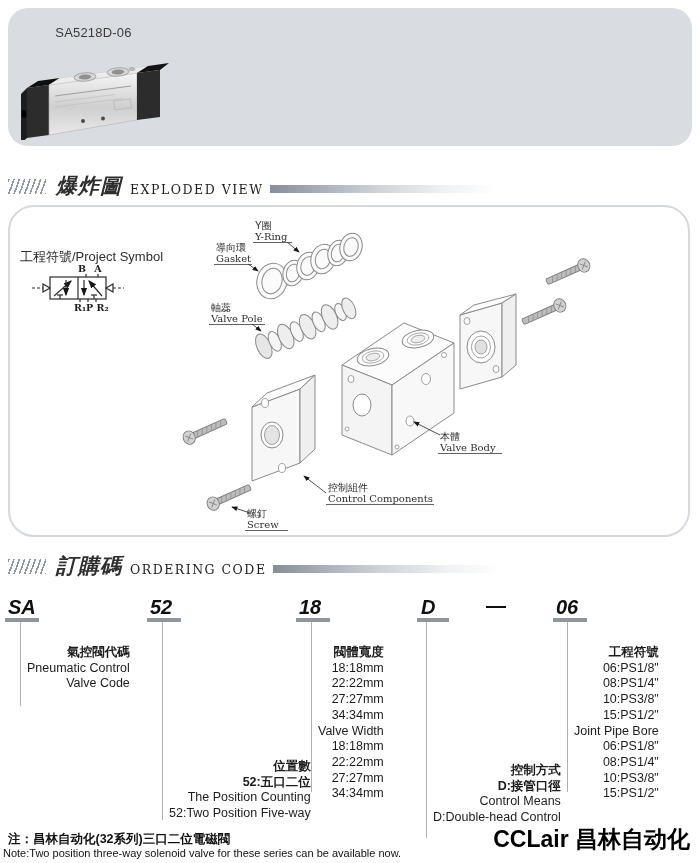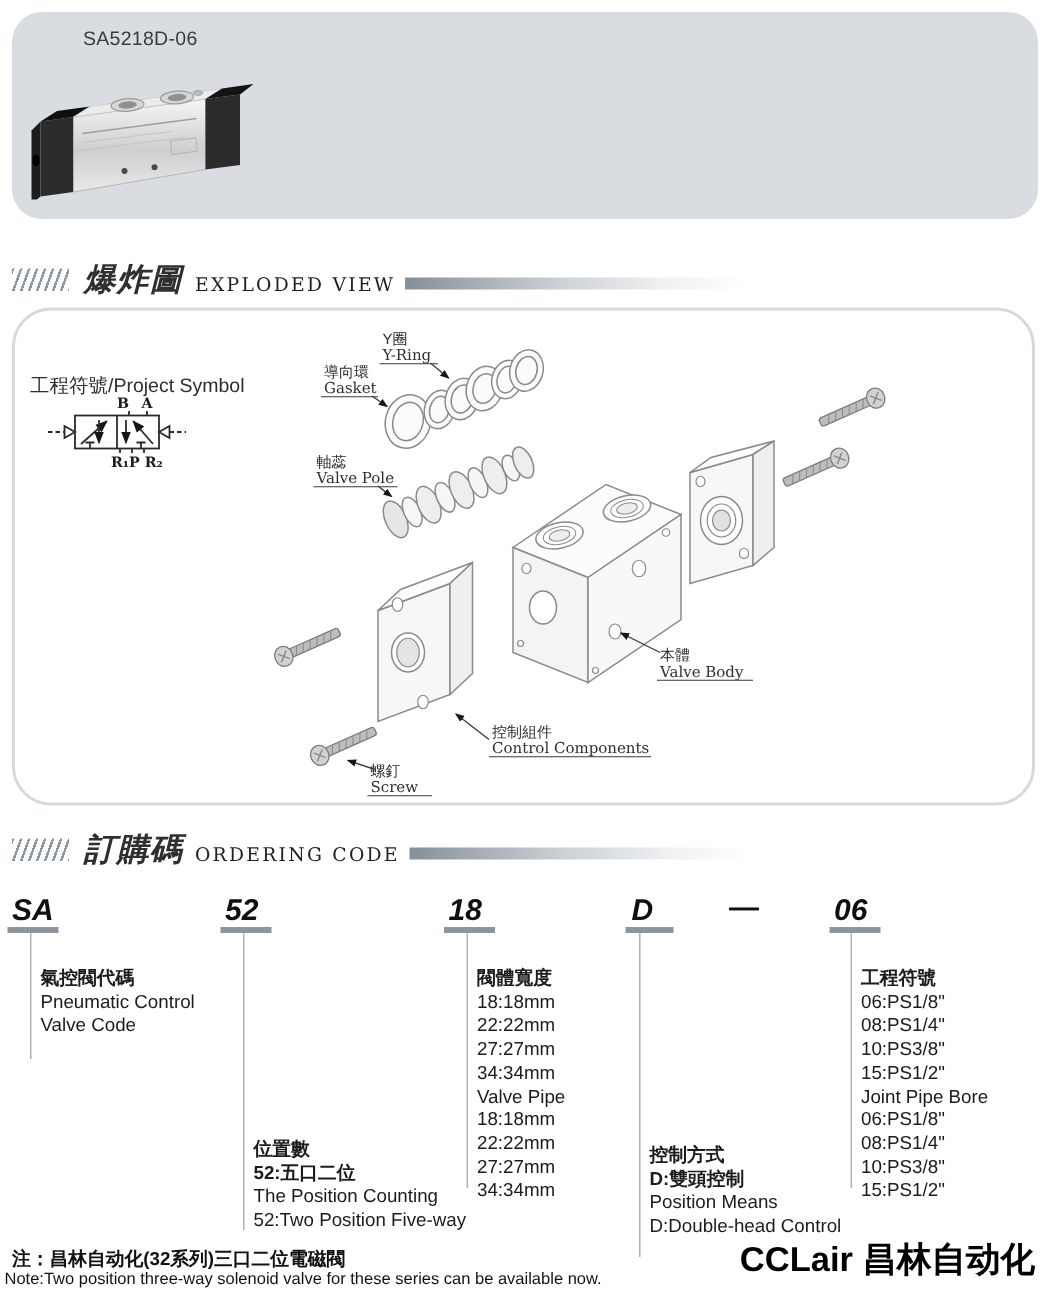"SA5218D-06" .product { justify-content: none -> center }
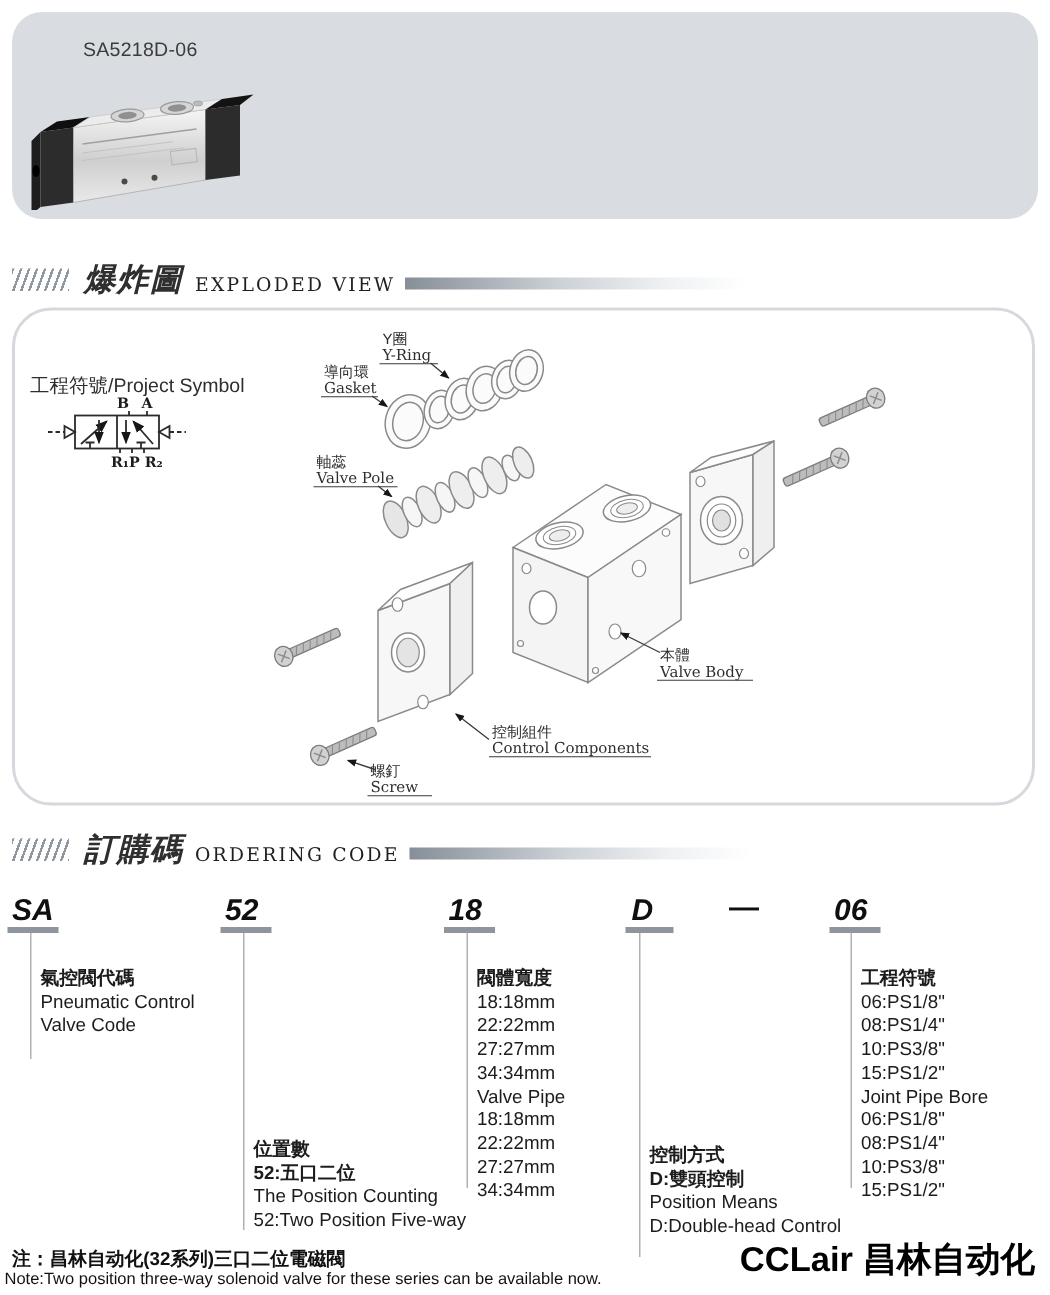"氣控閥代碼" .oc-block { text-align: none -> right }
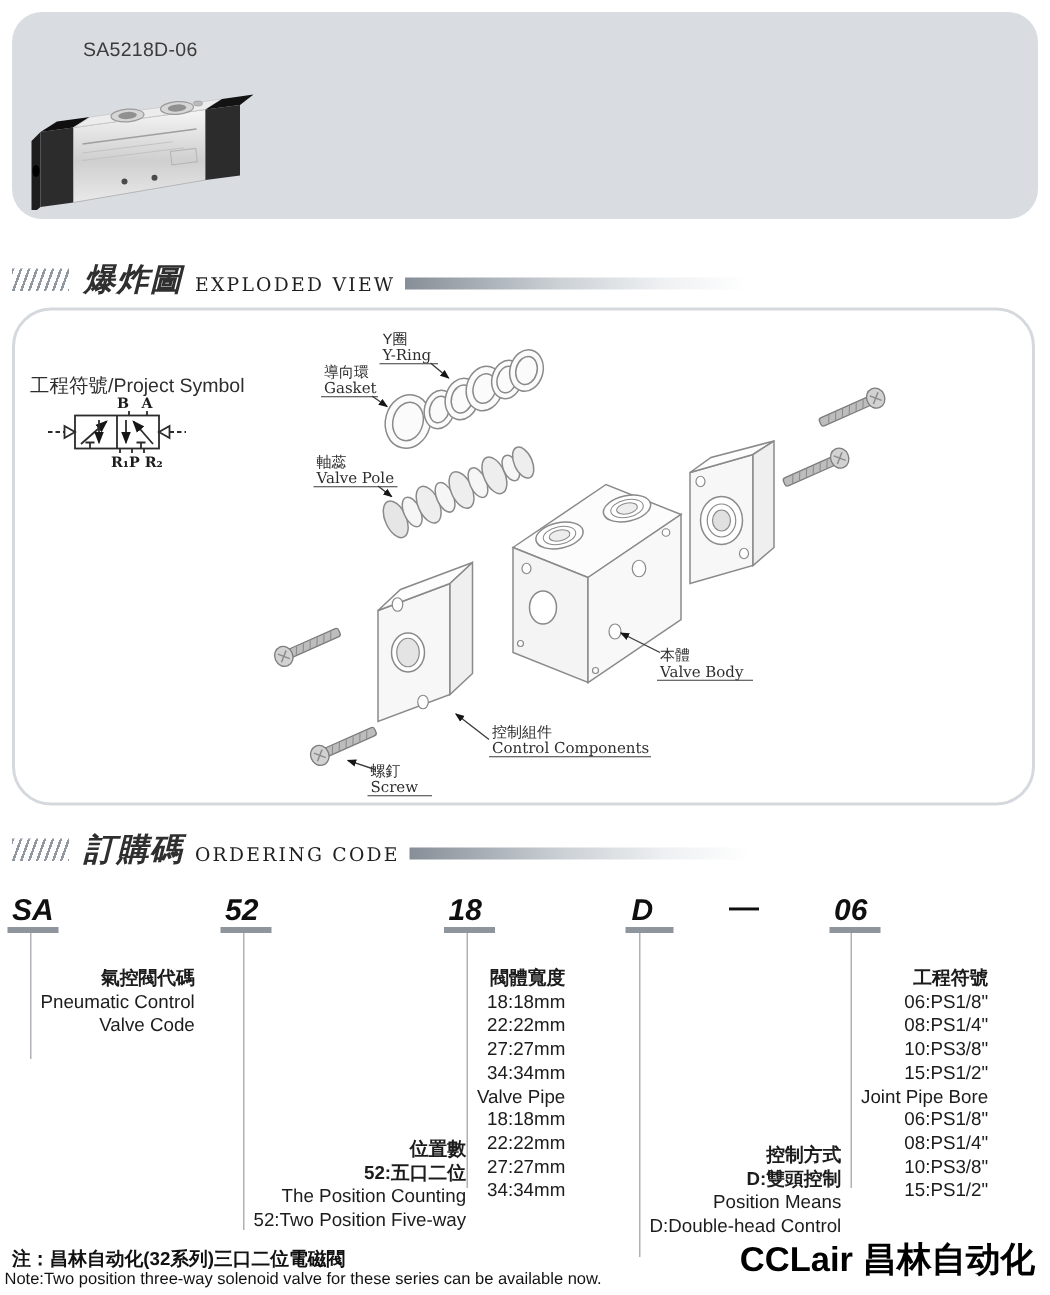"Valve Pipe" div { text: Pipe -> Width }
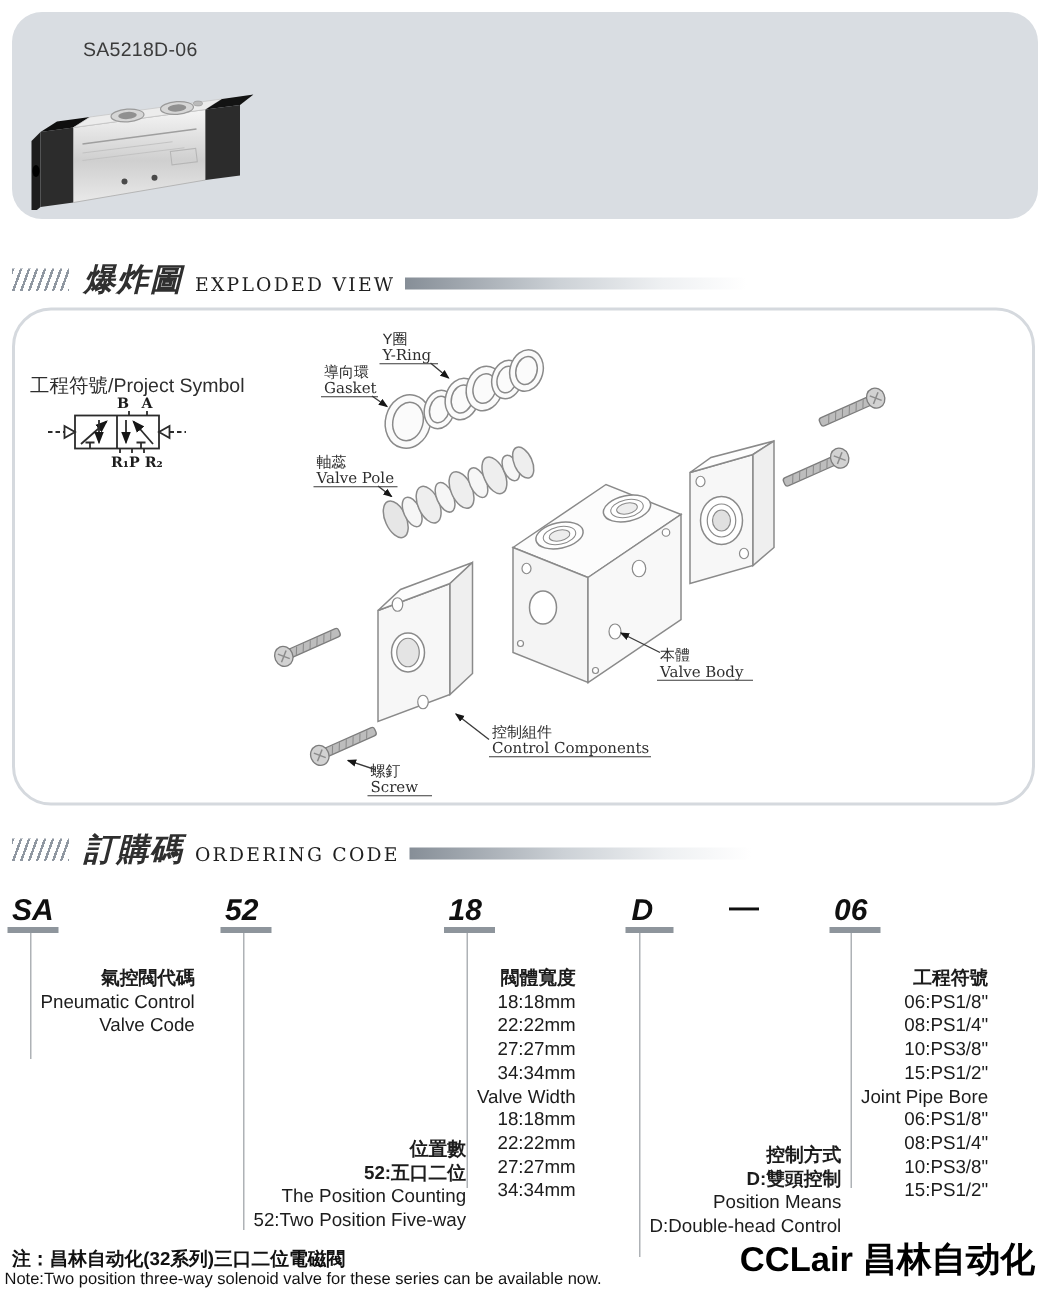"D:雙頭控制" div.zh { text: D:雙頭控制 -> D:接管口徑 }
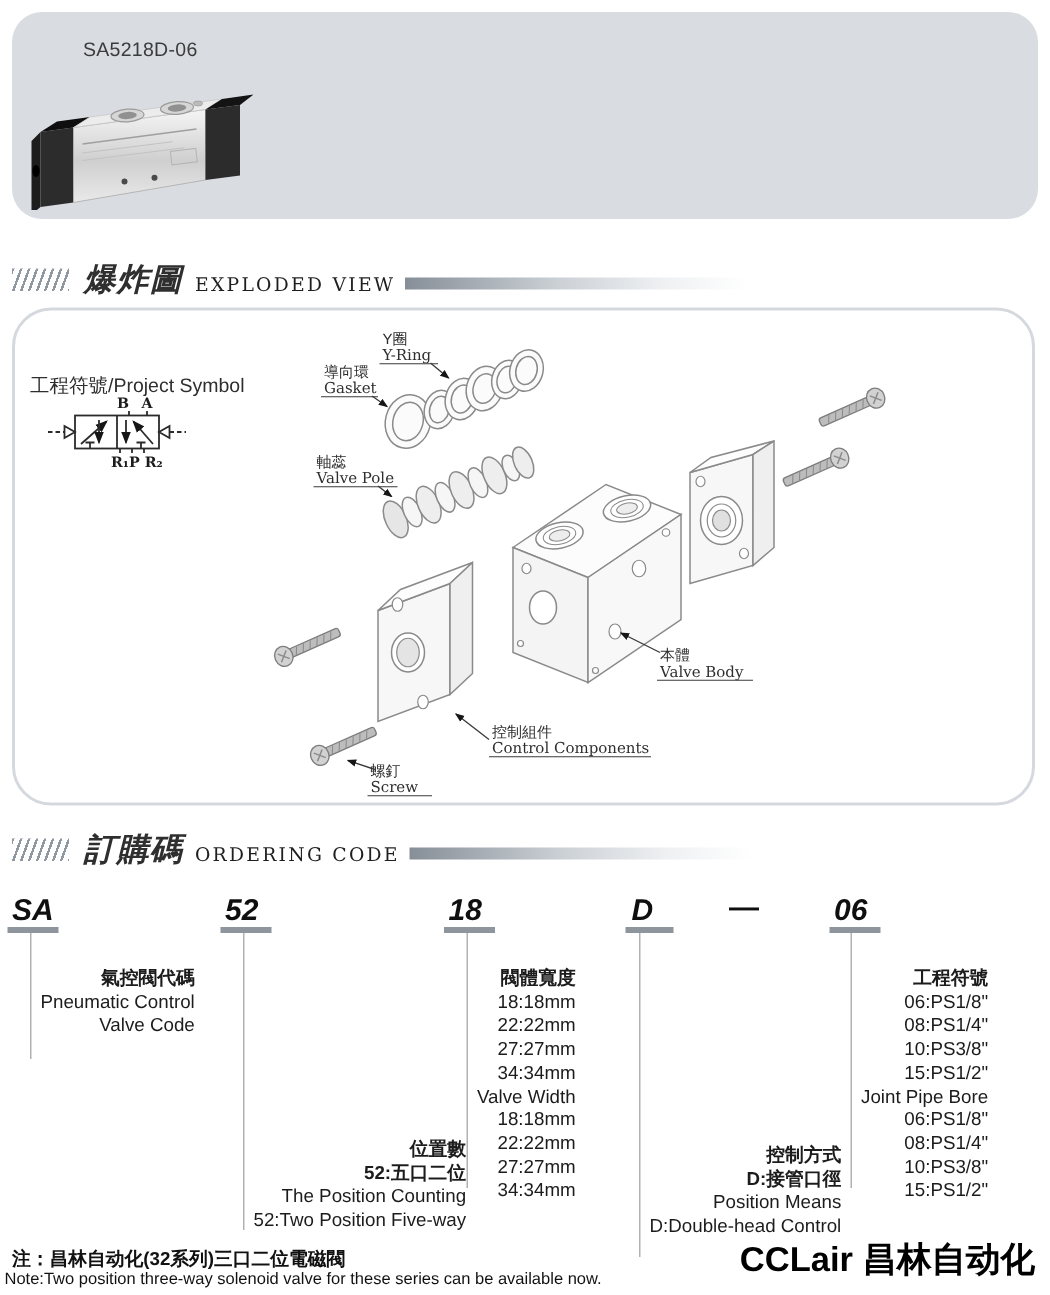"Position Means" div { text: Position -> Control }
